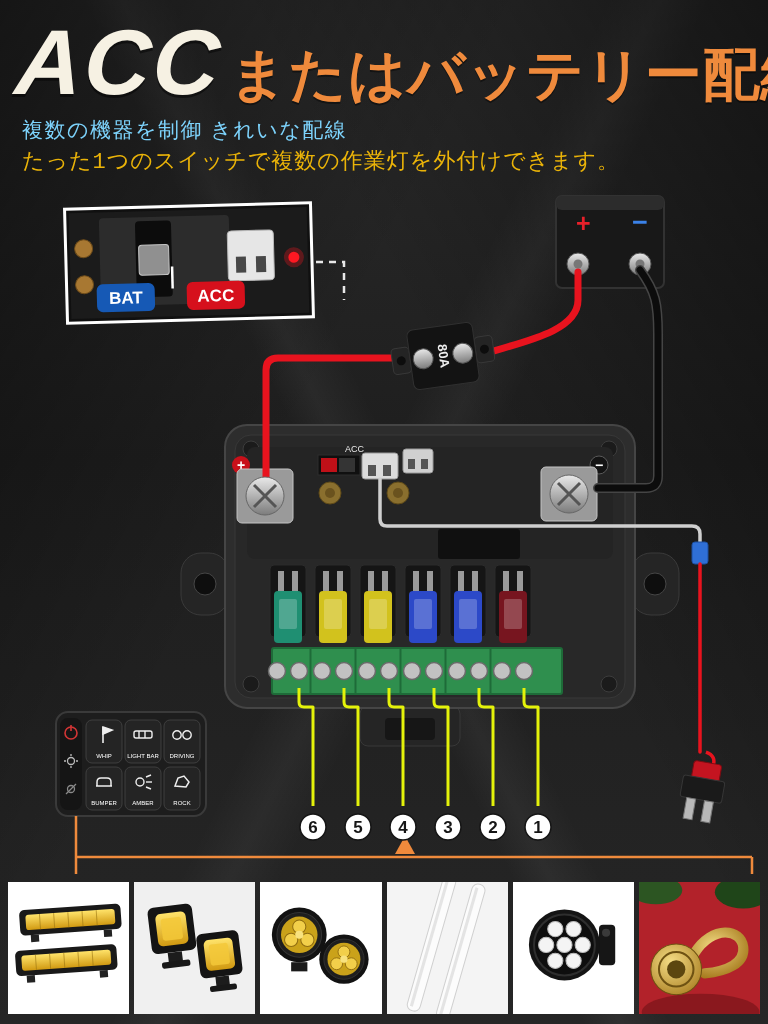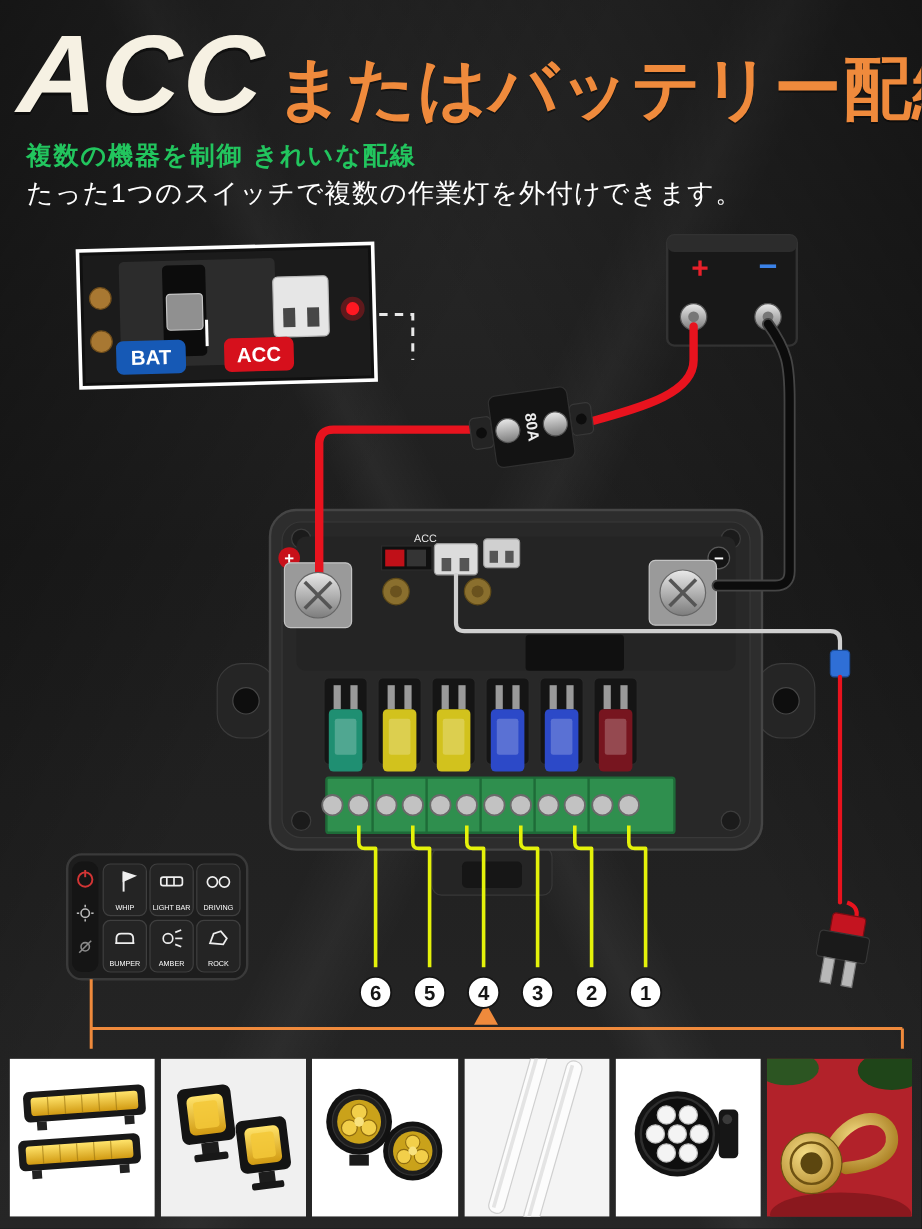"複数の機器を制御 きれいな配線" .subtitle1 { color: #22c55e -> #7dd3fc; font-weight: bold -> normal }
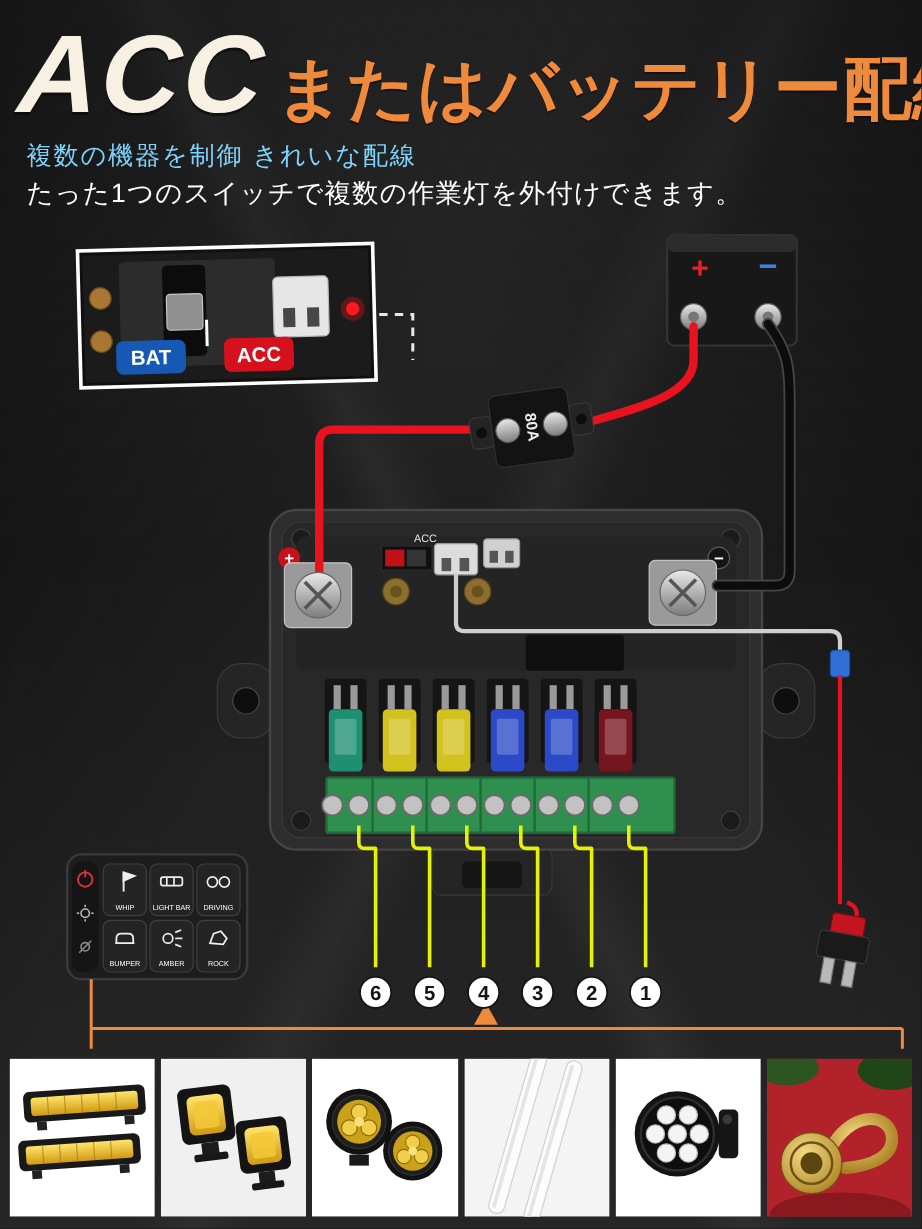"たった1つのスイッチで複数の作業灯を外付けできます。" .subtitle2 { color: #ffffff -> #eab308; font-family: Liberation Sans, sans-serif -> Liberation Mono, monospace }
